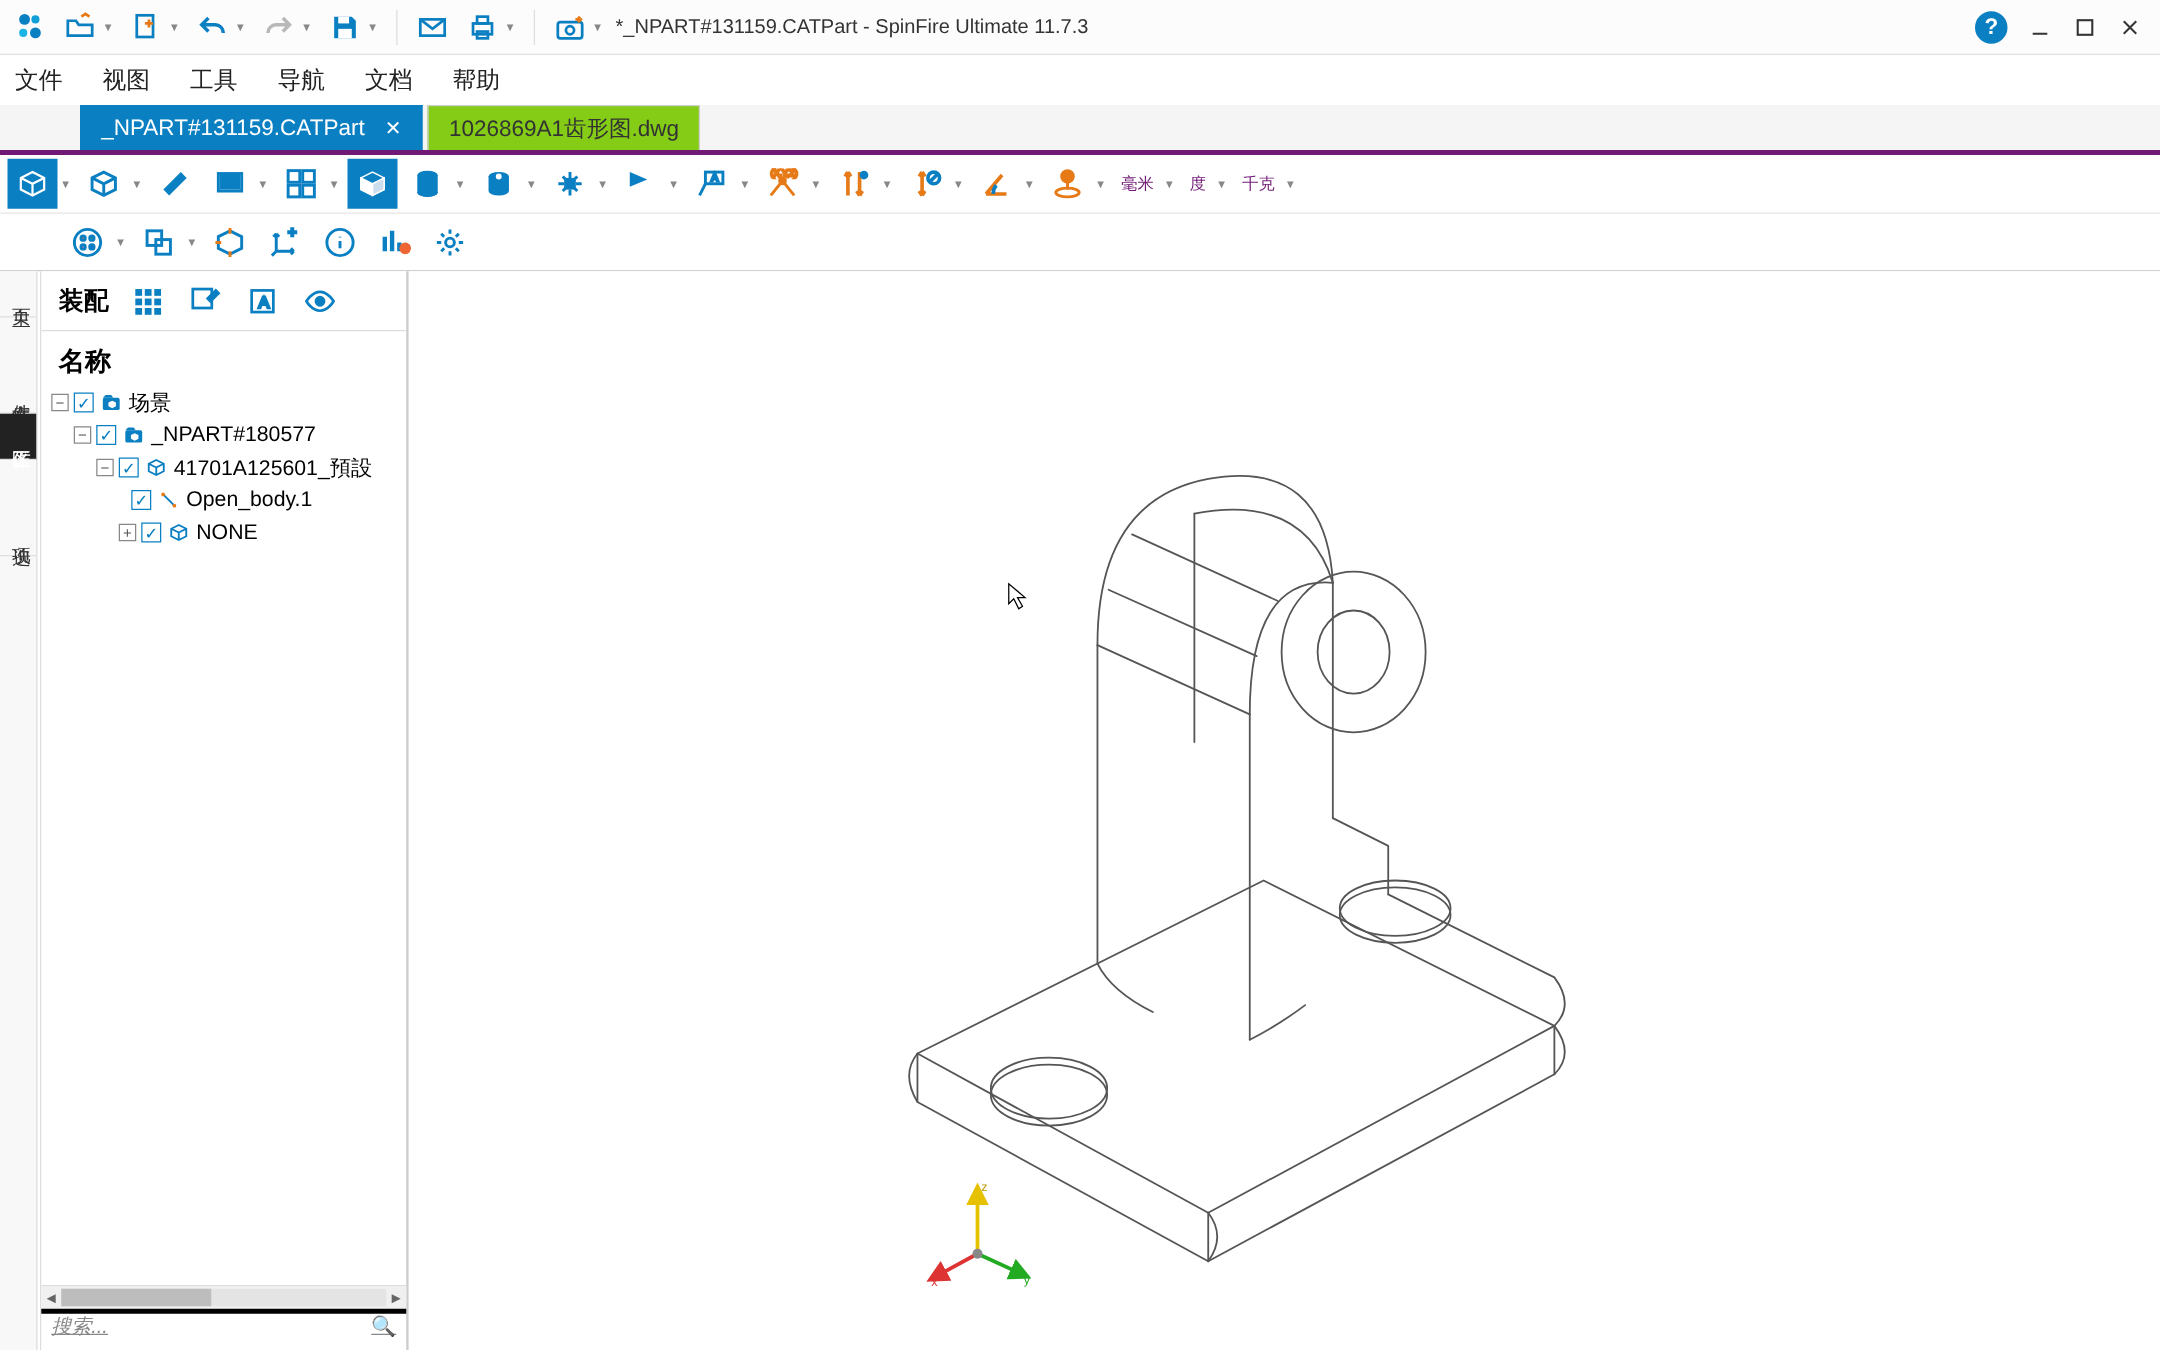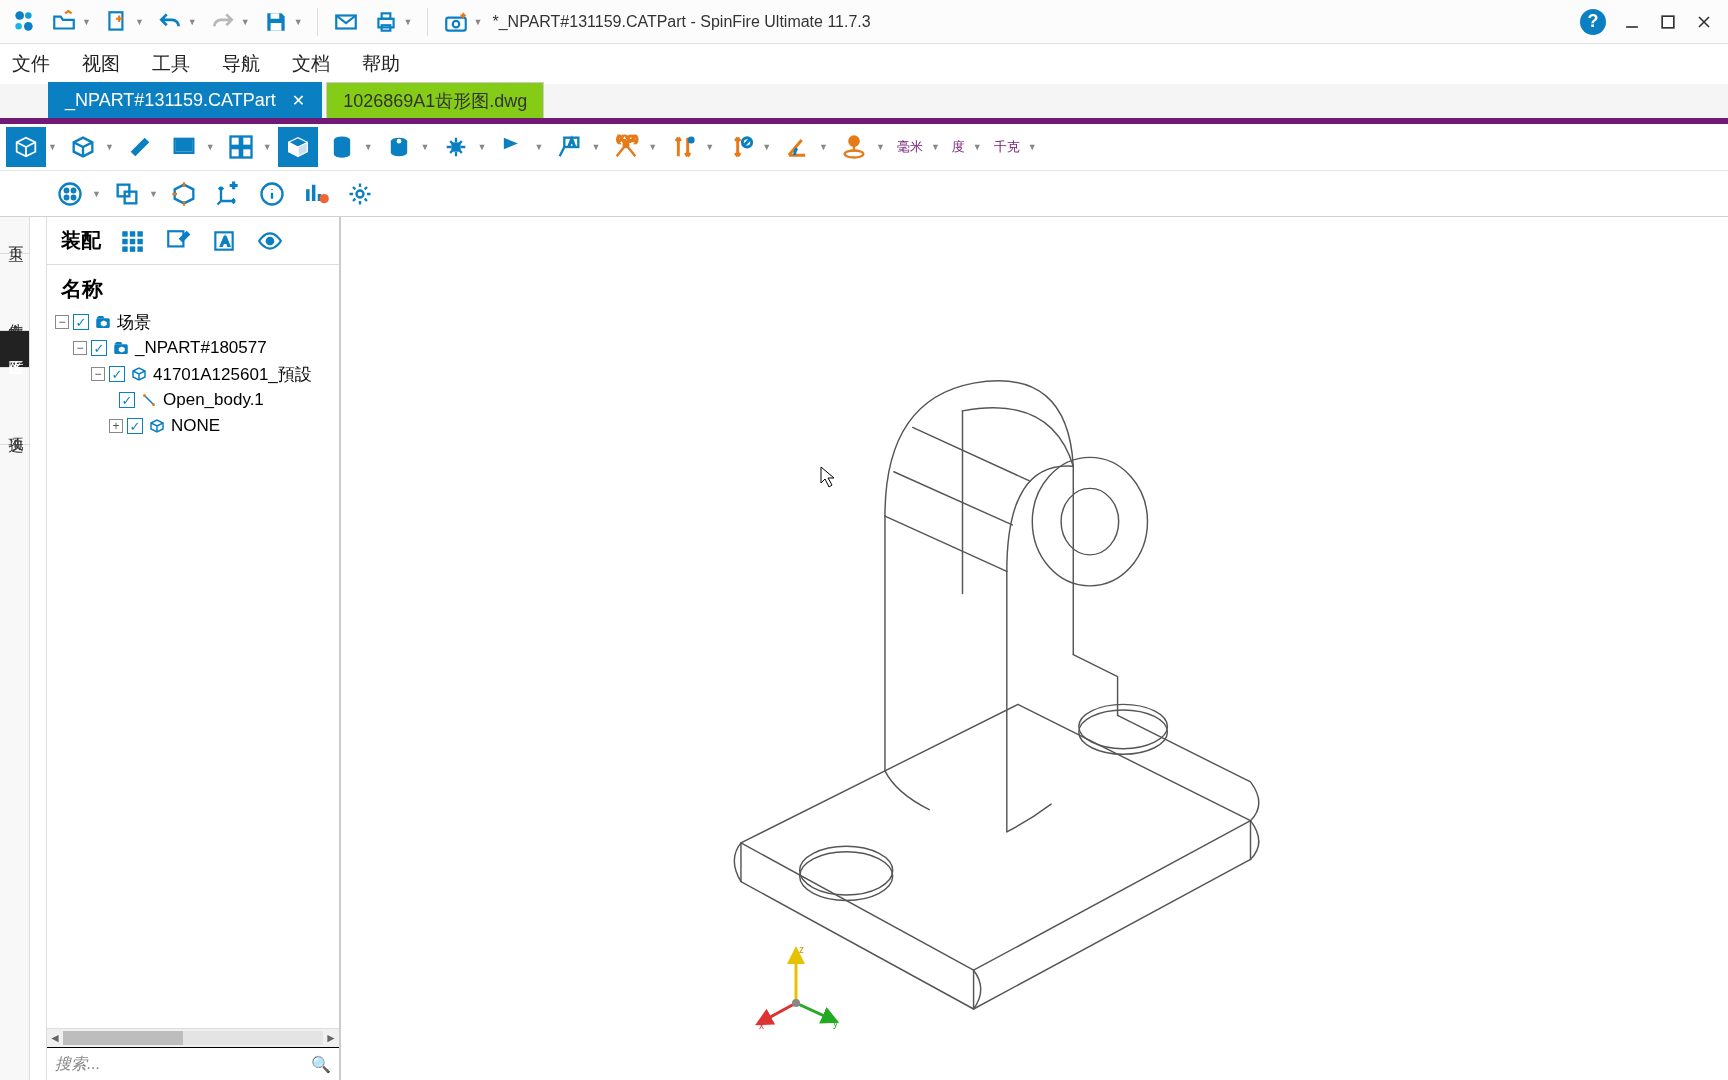"_NPART#131159.CATPart" .tabstrip { border-bottom: 6px solid #701a75 -> 4px solid #701a75; padding-left: 48px -> 64px }
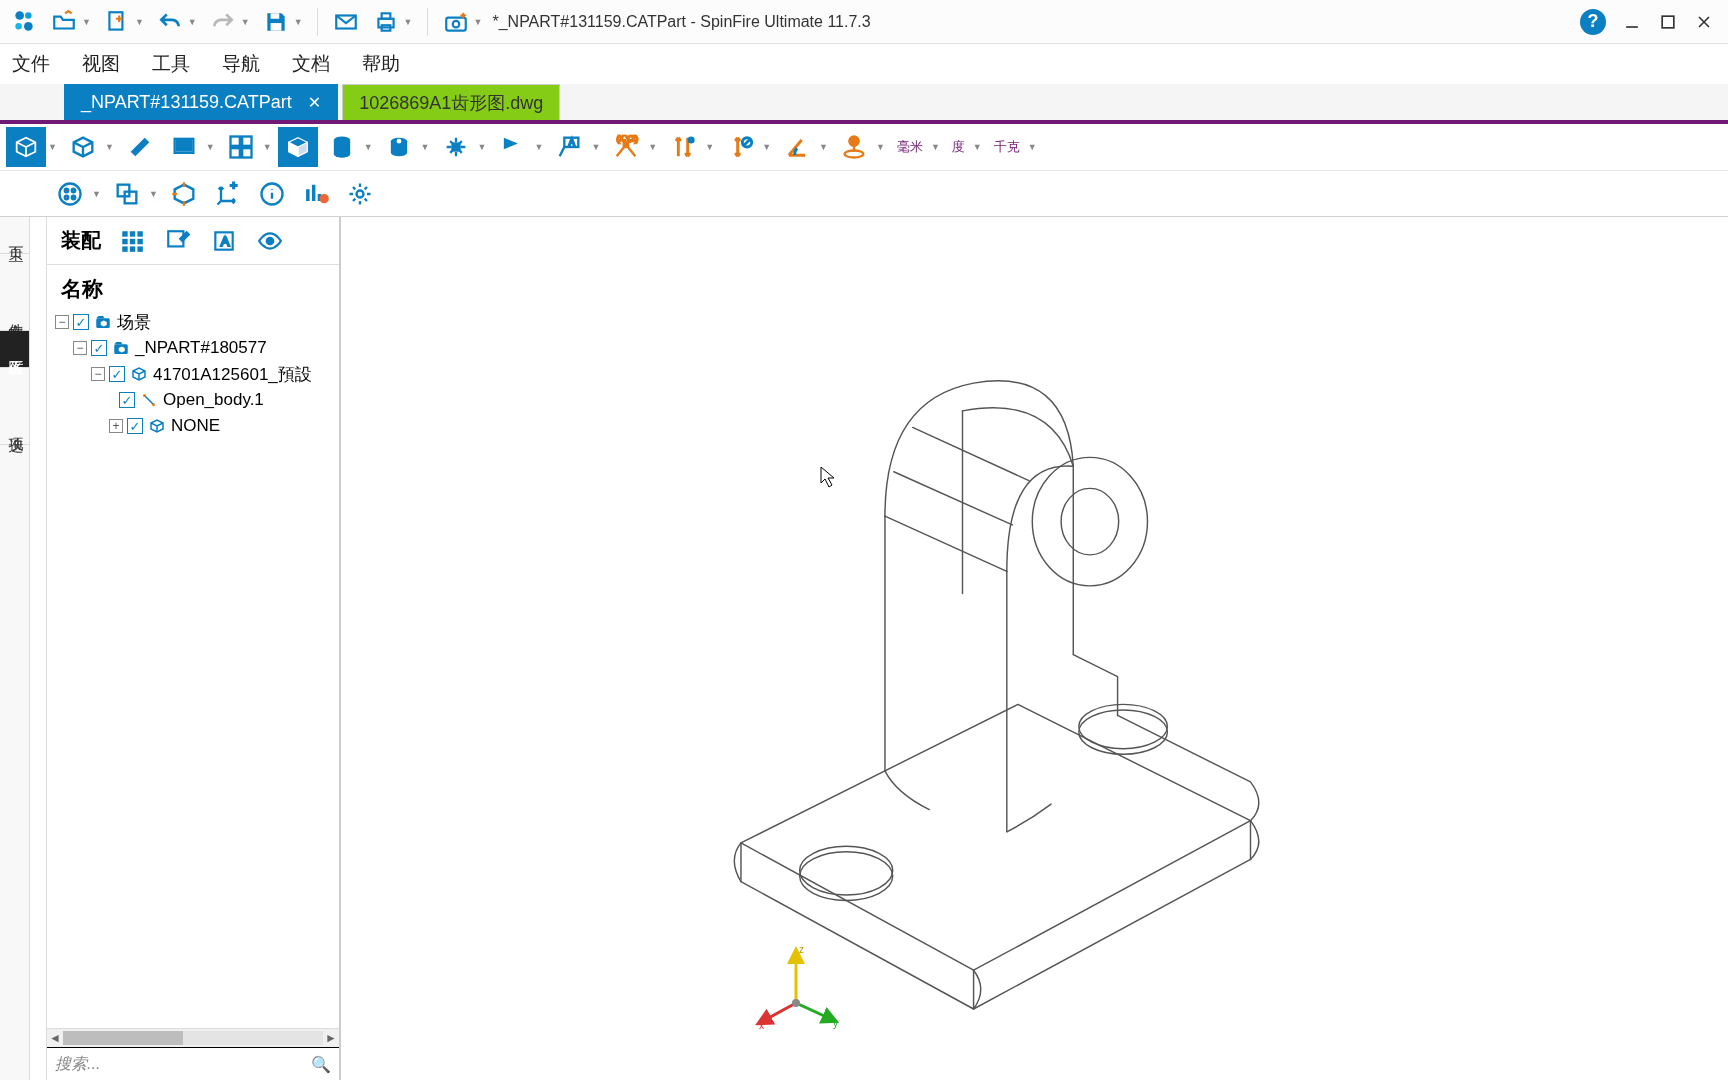"装配" .panel { margin-left: 16px -> 2px }
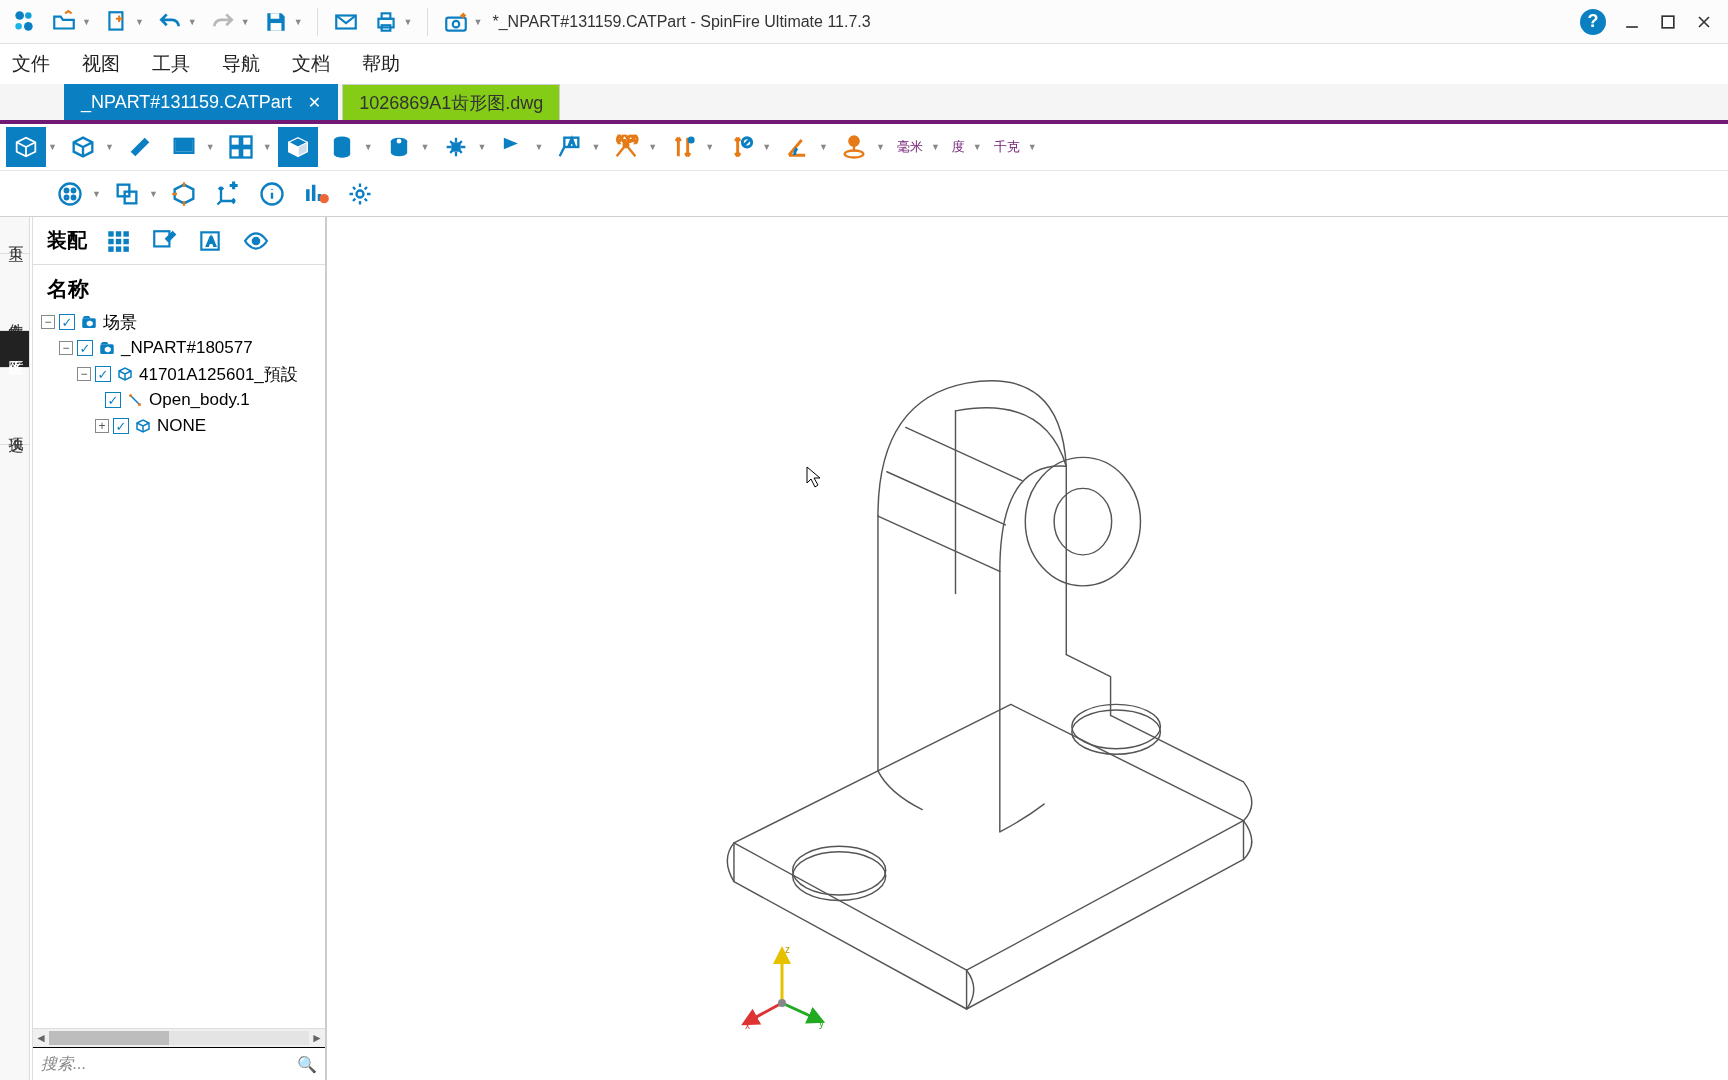"搜索..." .search { align-items: center -> flex-start; border-top: 1px solid #000000 -> 4px solid #000000; text-decoration: none -> underline }
